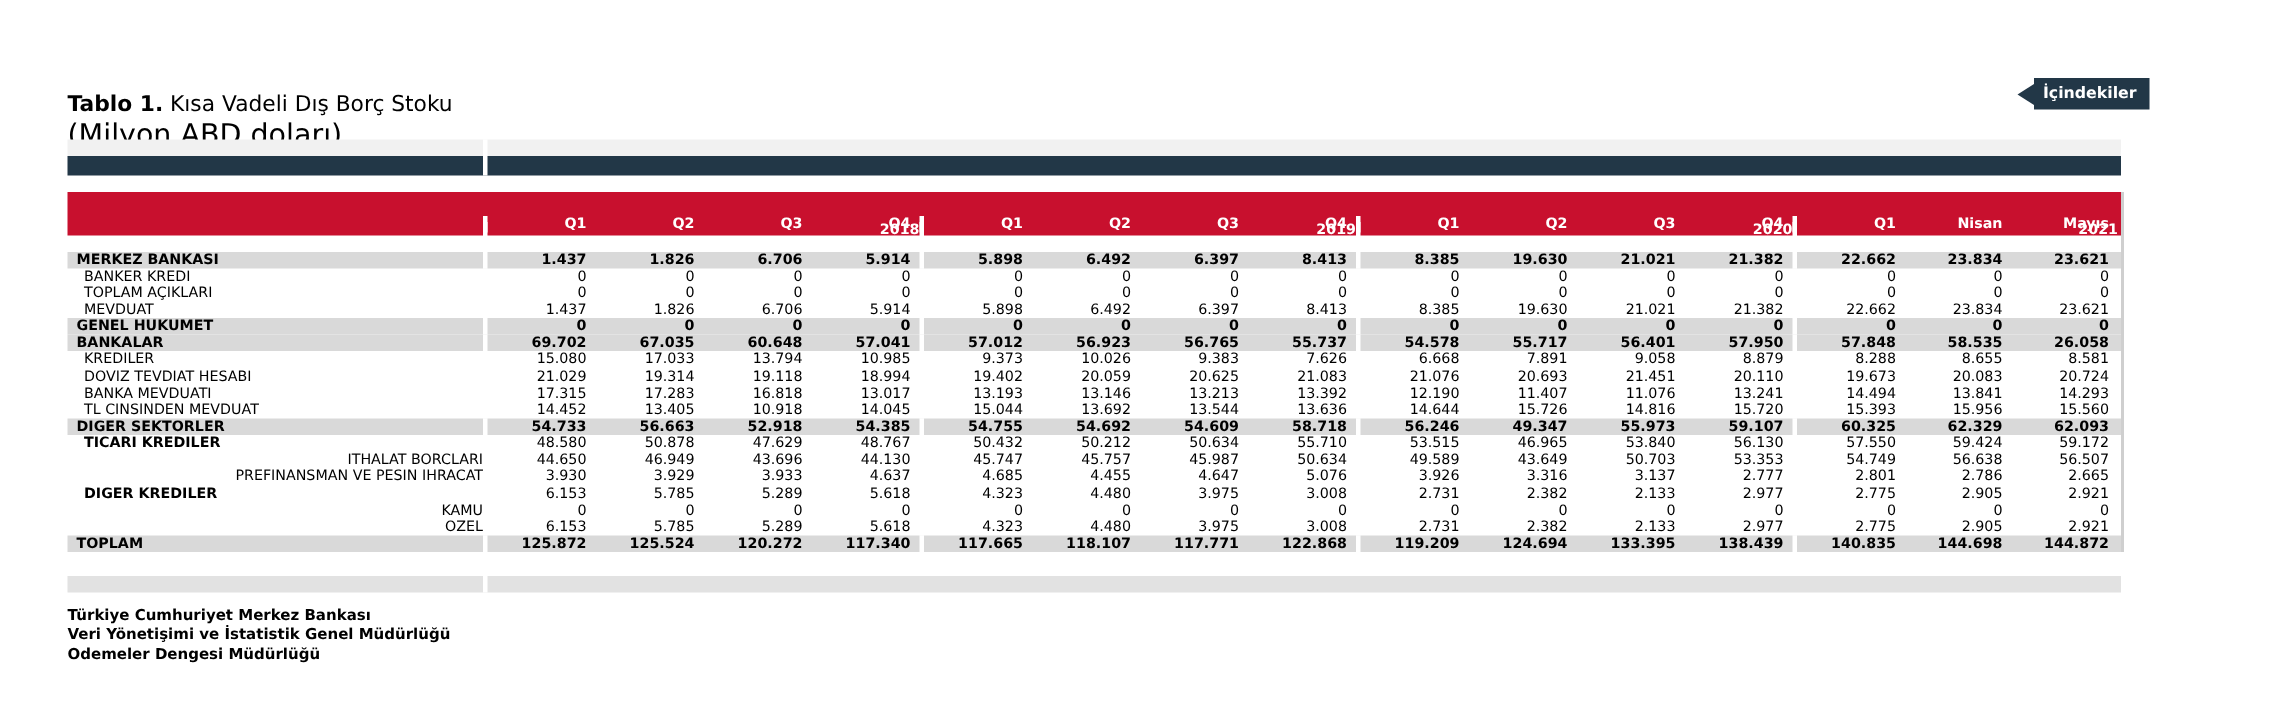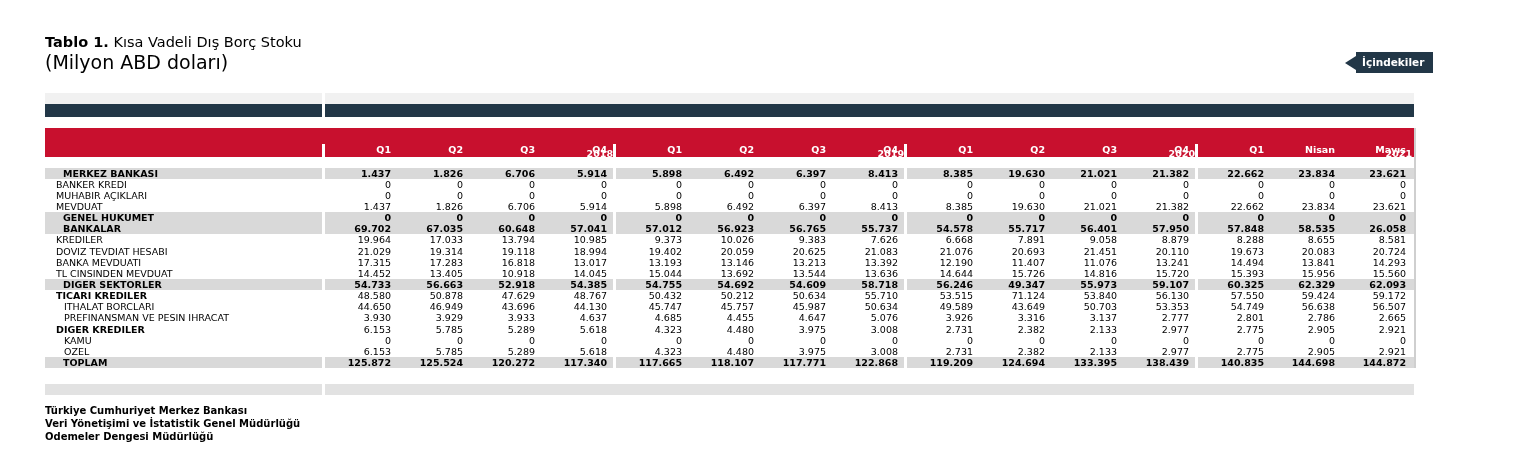"Tablo 1. Kısa Vadeli Dış" .title-block { top: 32px -> 60px }
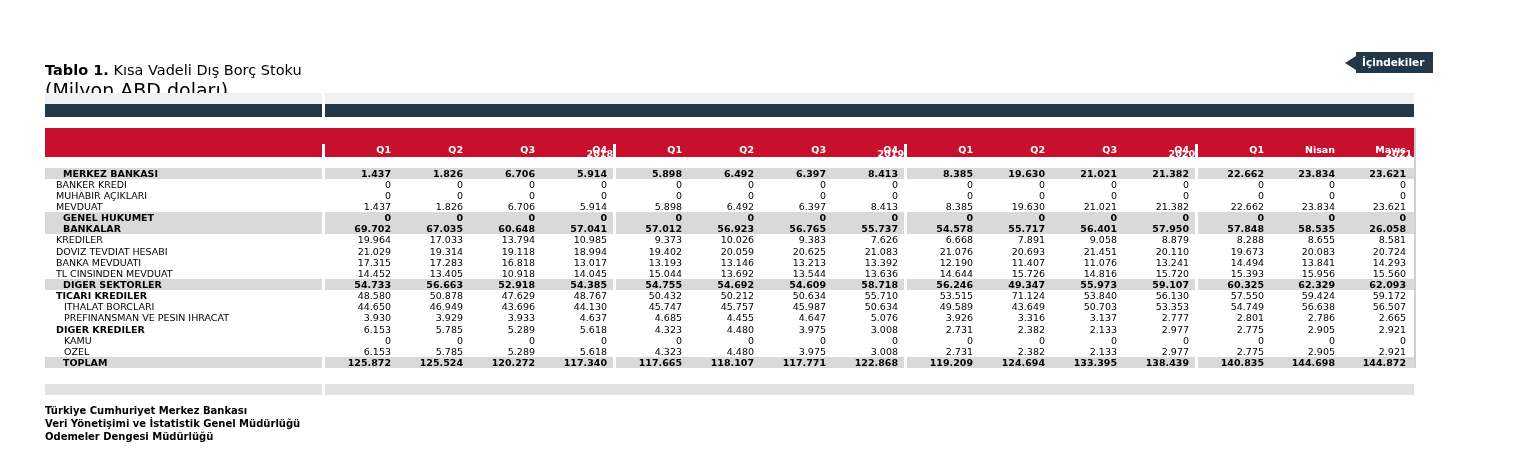"MERKEZ BANKASI" .lblcell { padding-left: 18px -> 6px }
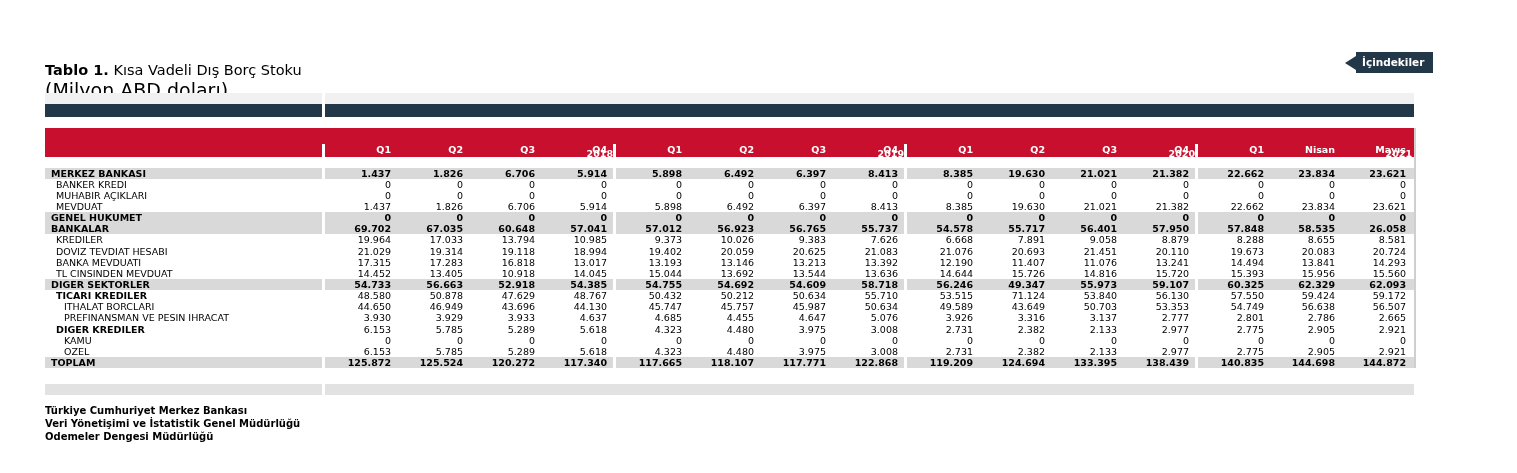"MUHABIR AÇIKLARI" div.lblcell { text: MUHABIR -> TOPLAM }
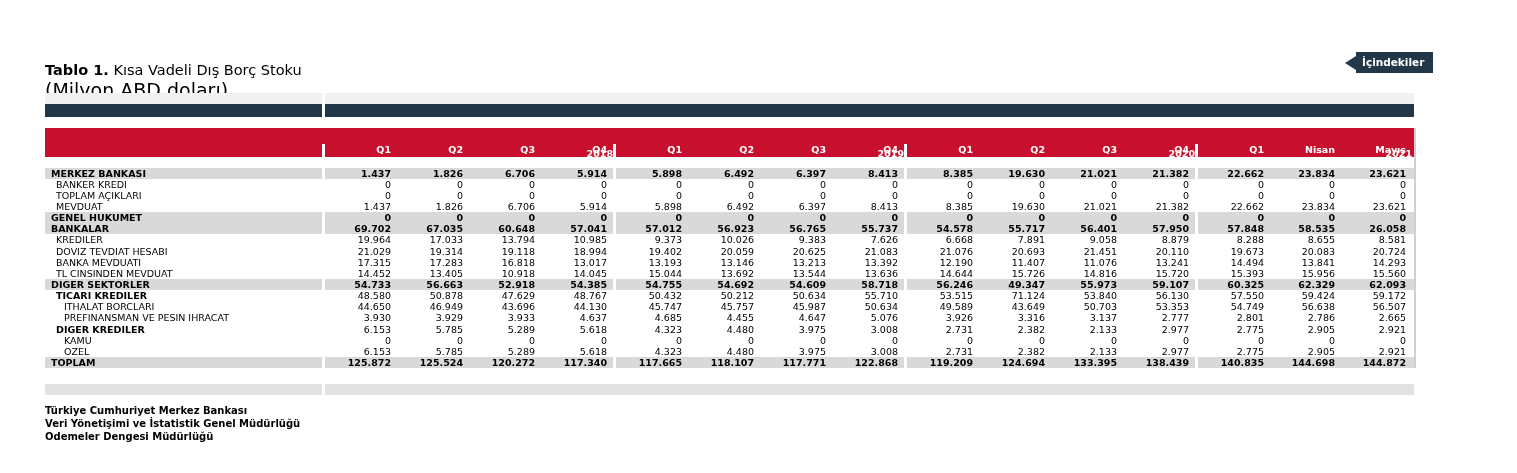"19.964" div.cell { text: 19.964 -> 15.080 }
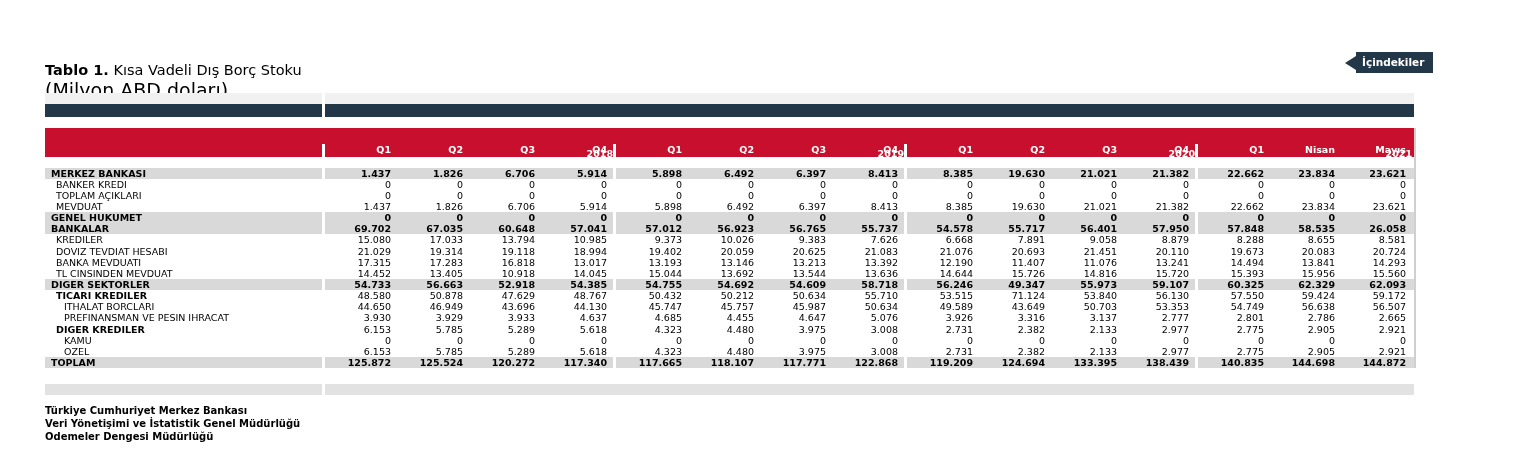"71.124" div.cell { text: 71.124 -> 46.965 }
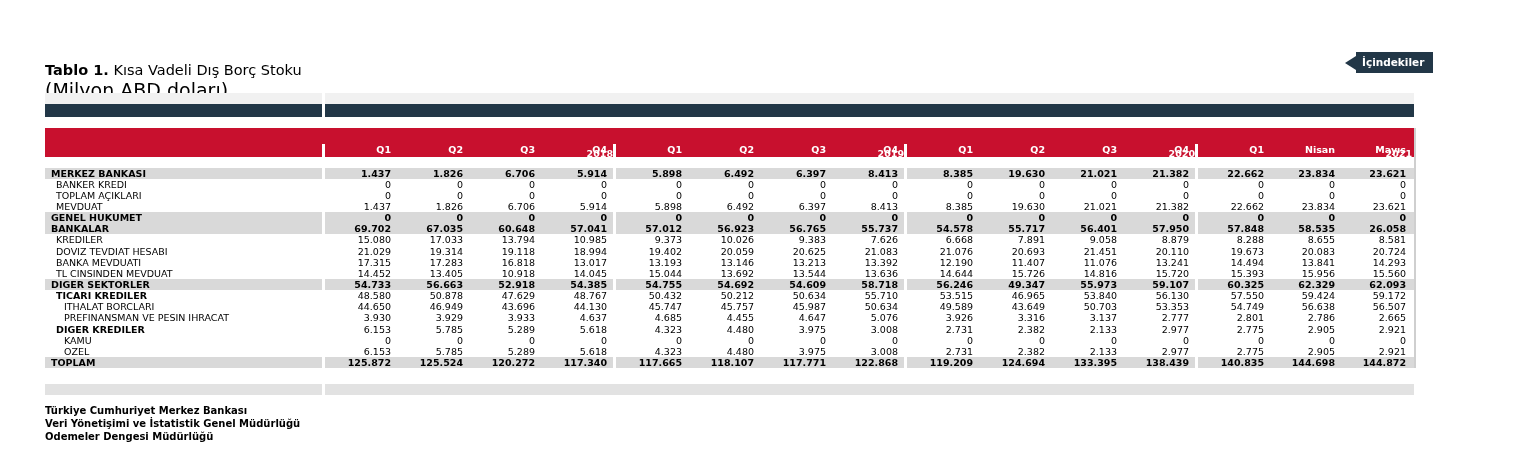"ITHALAT BORCLARI" .ind2 { text-align: none -> right }
